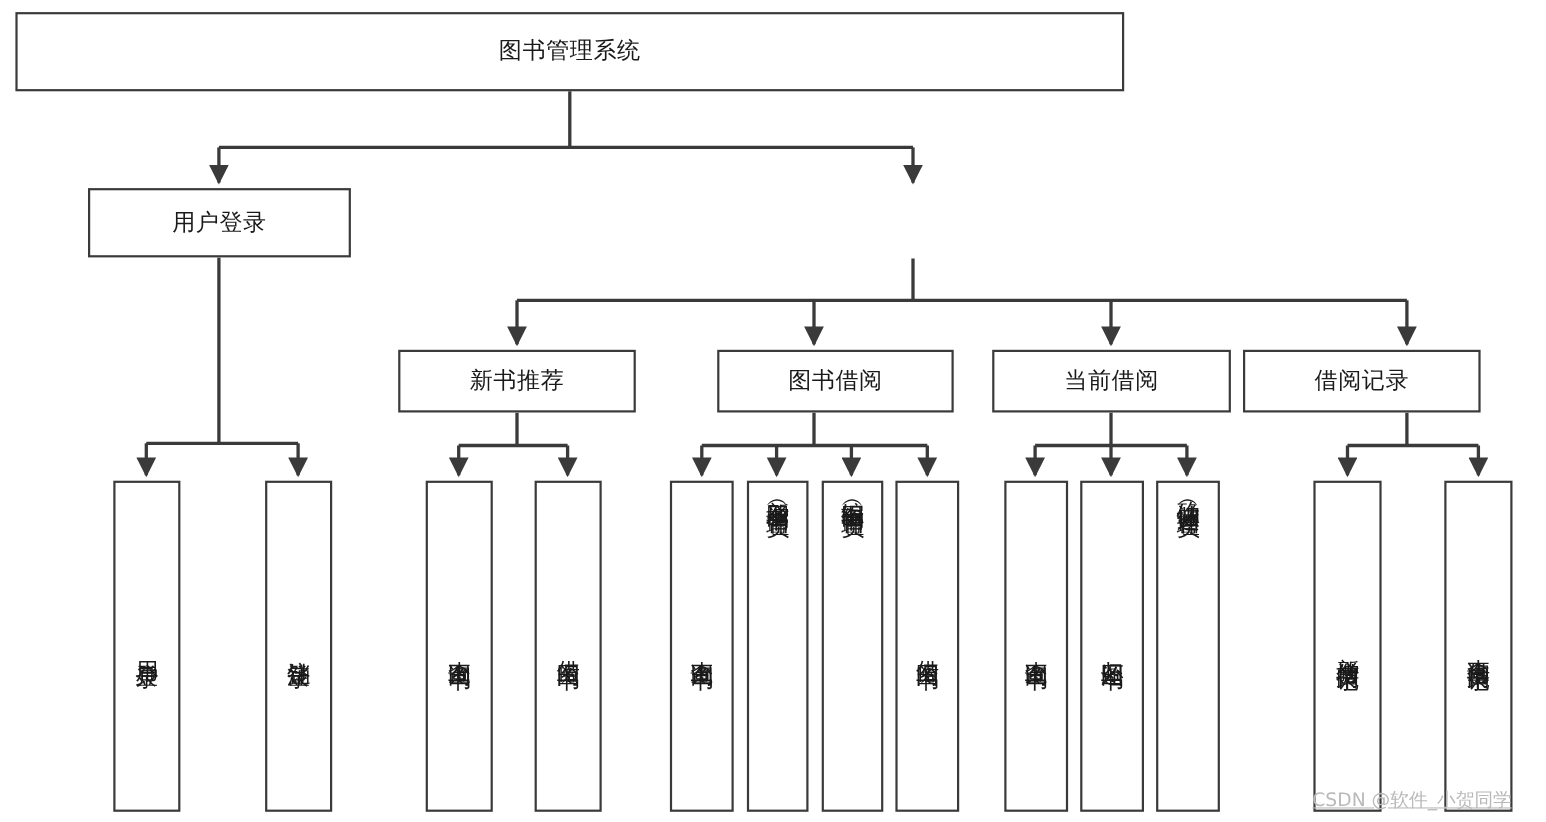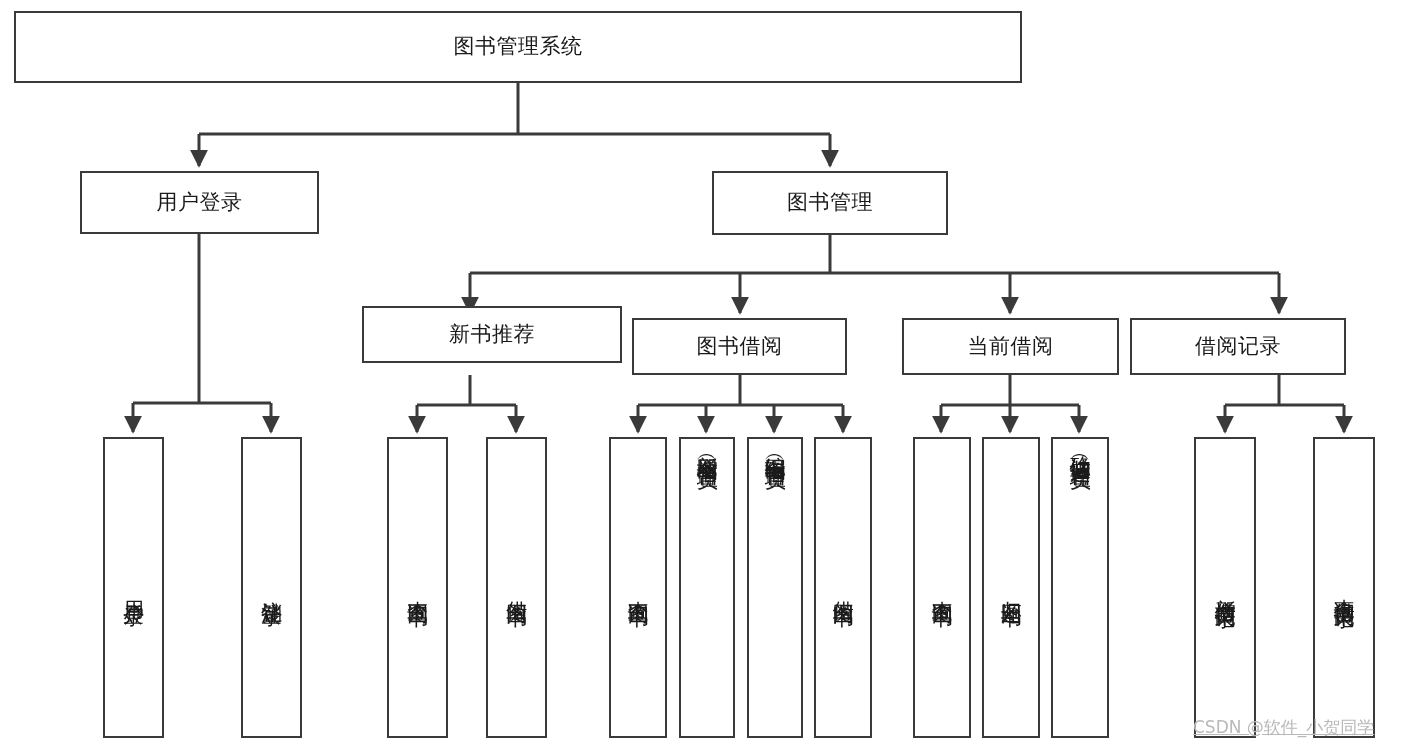"图书管理" div.node { html: <div> <span>图书管理</span> </div> -> none }
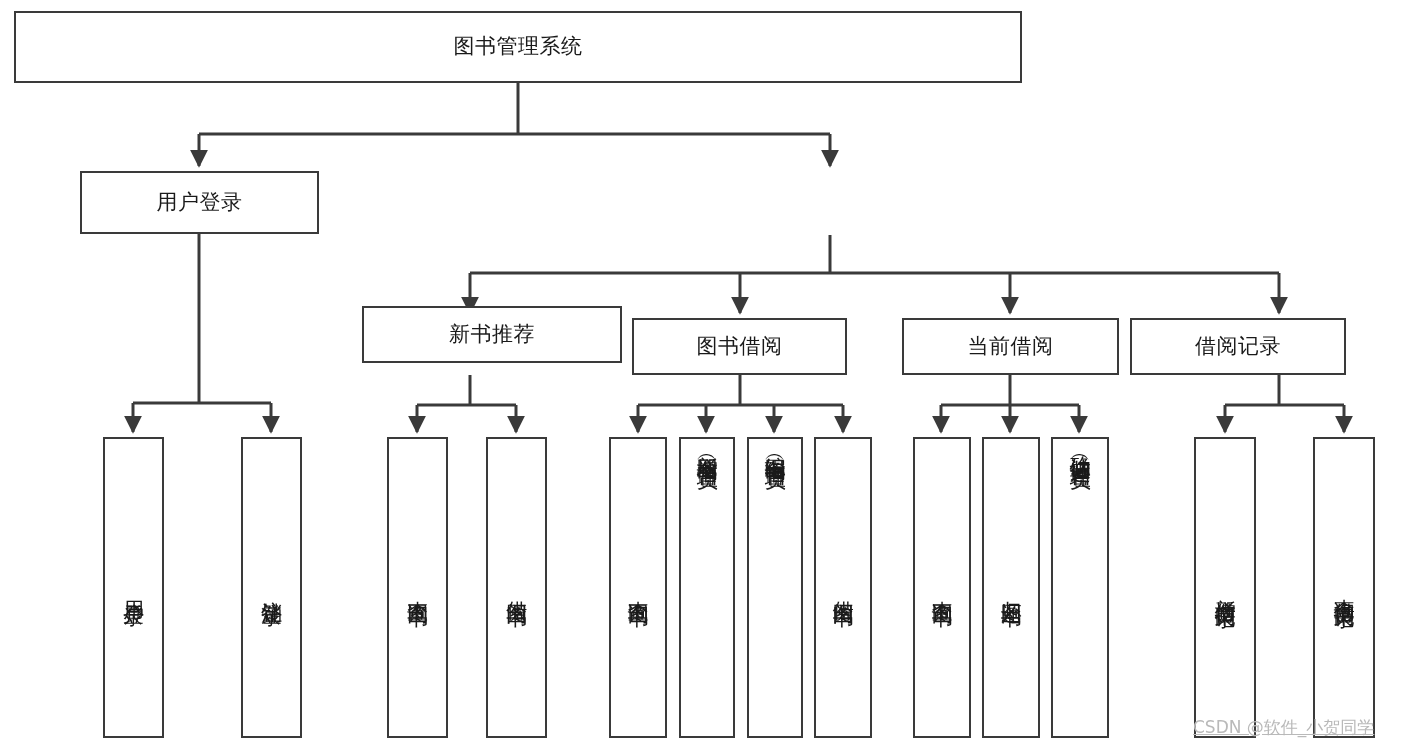"新书推荐" div.node { top: 306px -> 318px; width: 260px -> 216px }
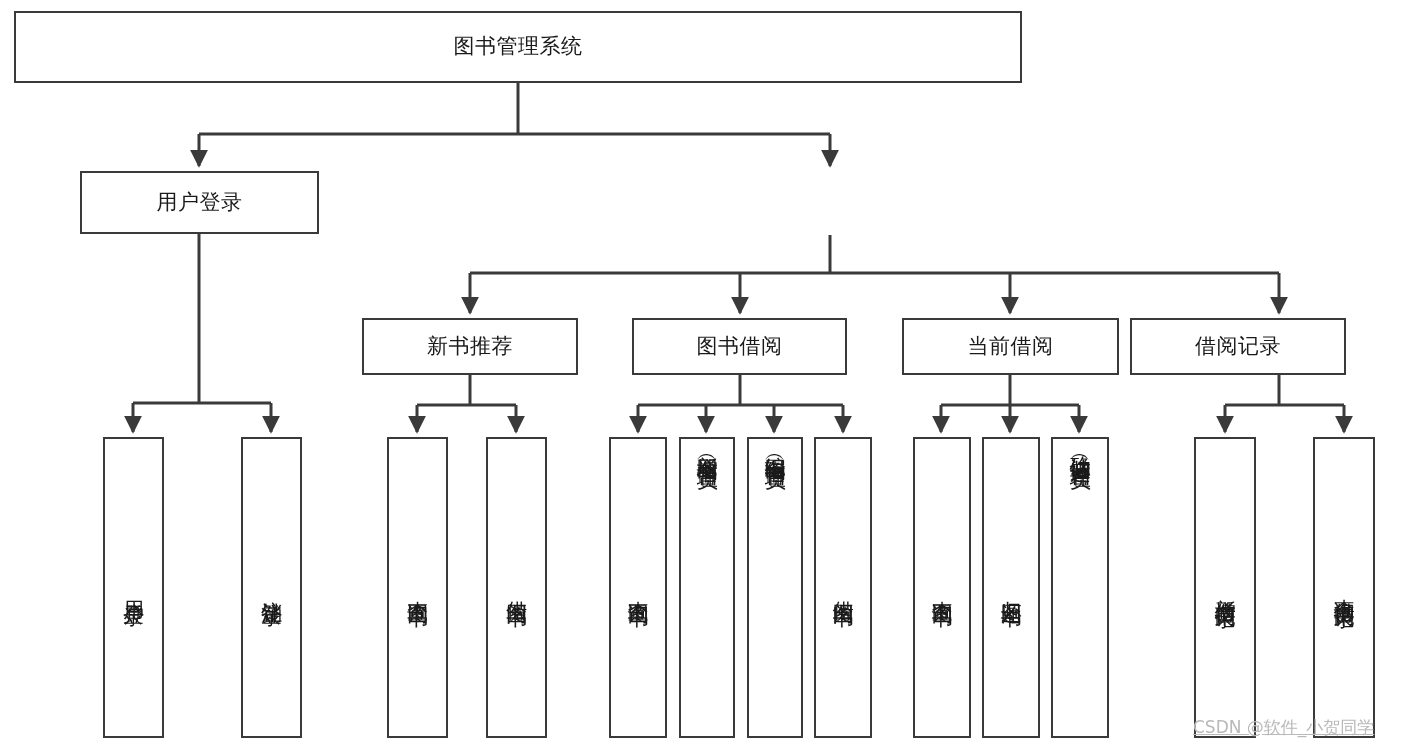"图书借阅" div.node { left: 632px -> 652px }
